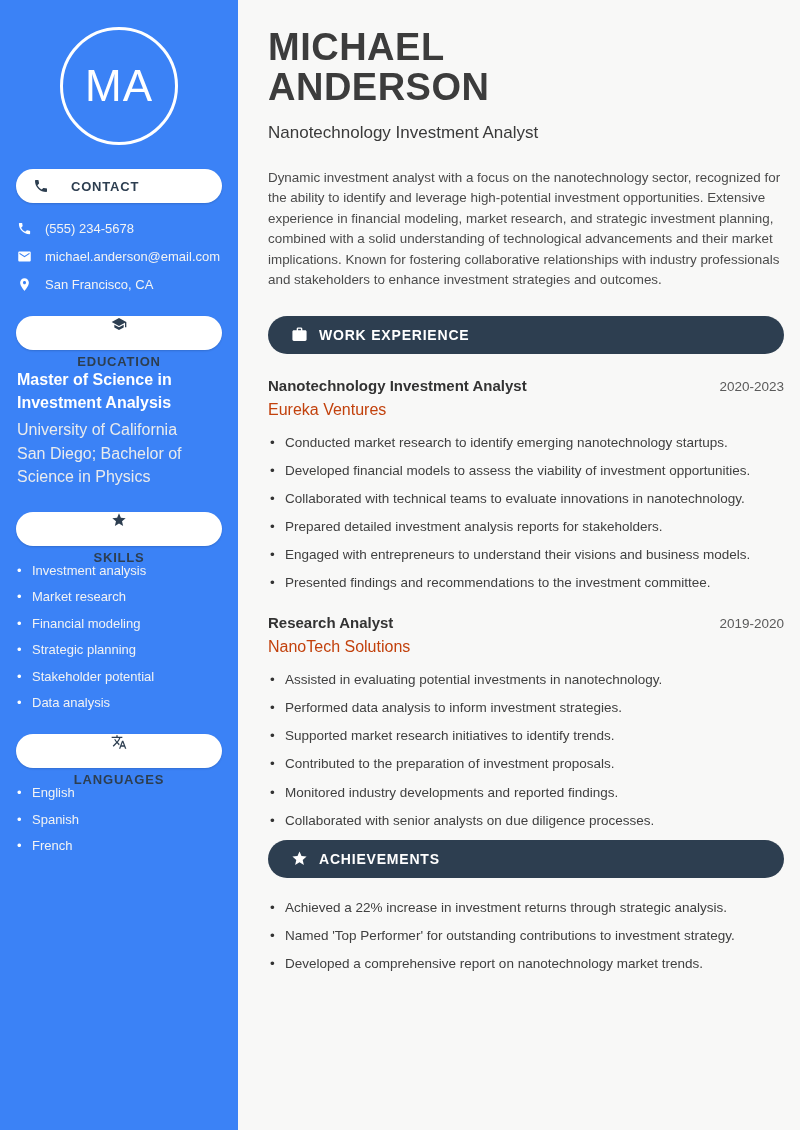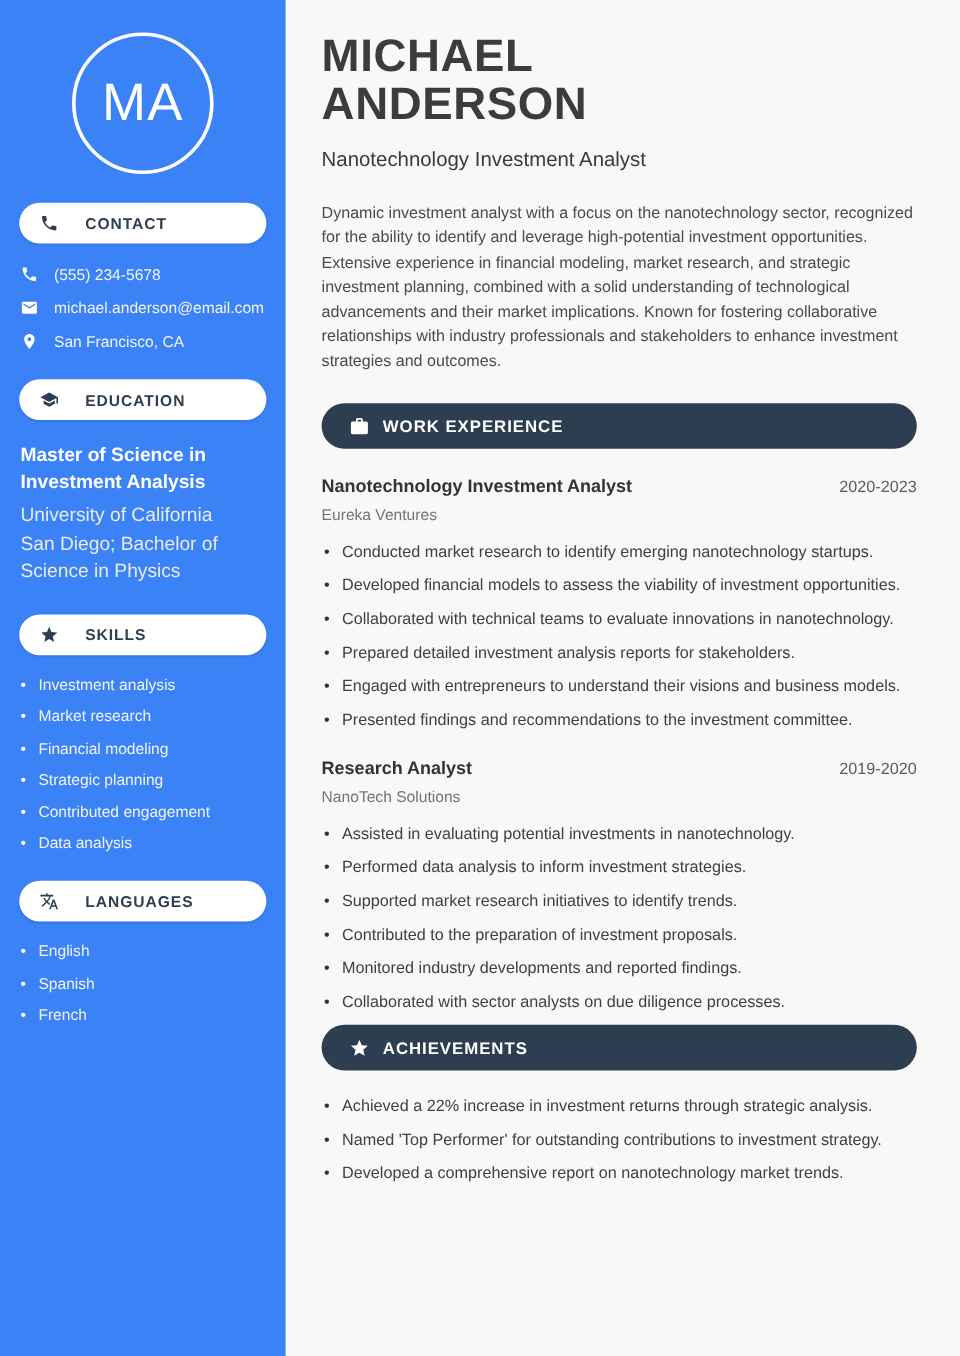"MICHAEL" .main { padding: 27px 36px 0 30px -> 27px 16px 0 30px }
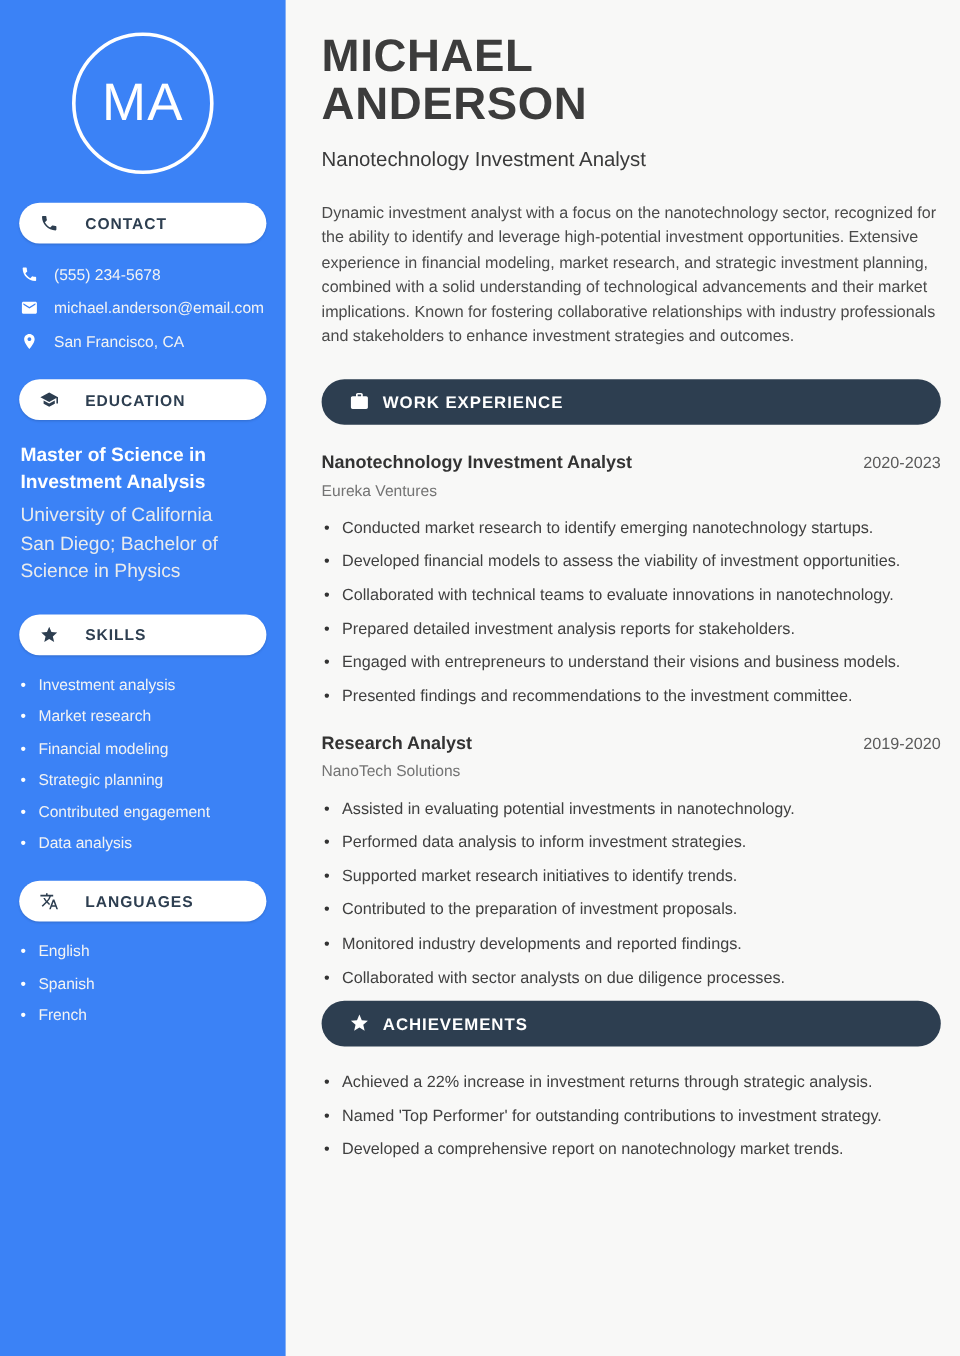"EDUCATION" .gap-24 { flex-direction: none -> column }
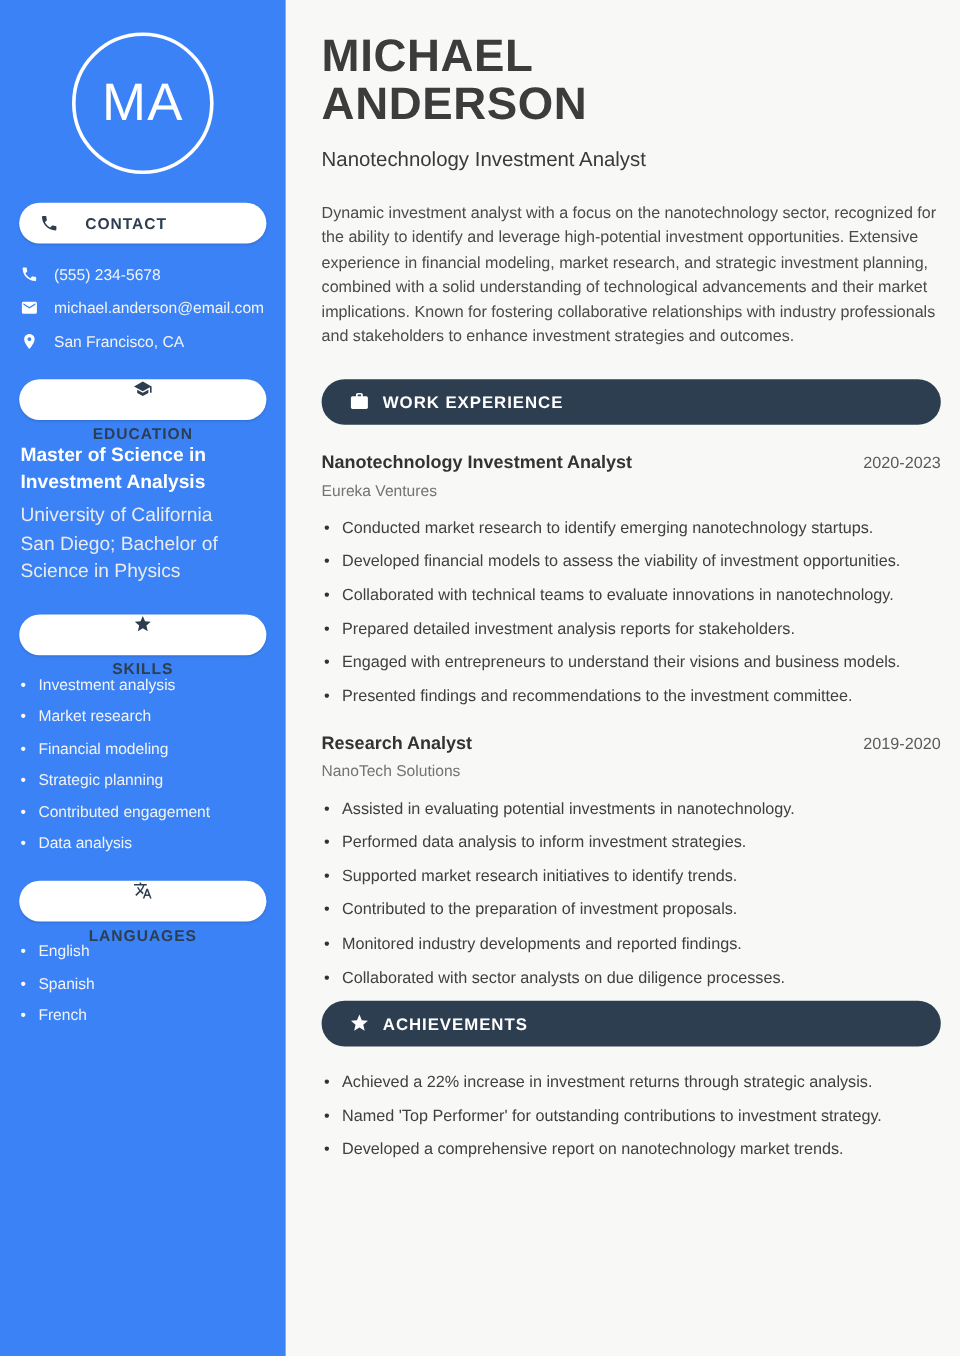"Eureka Ventures" .job-company { color: #737373 -> #c2410c; font-size: 13px -> 16px }
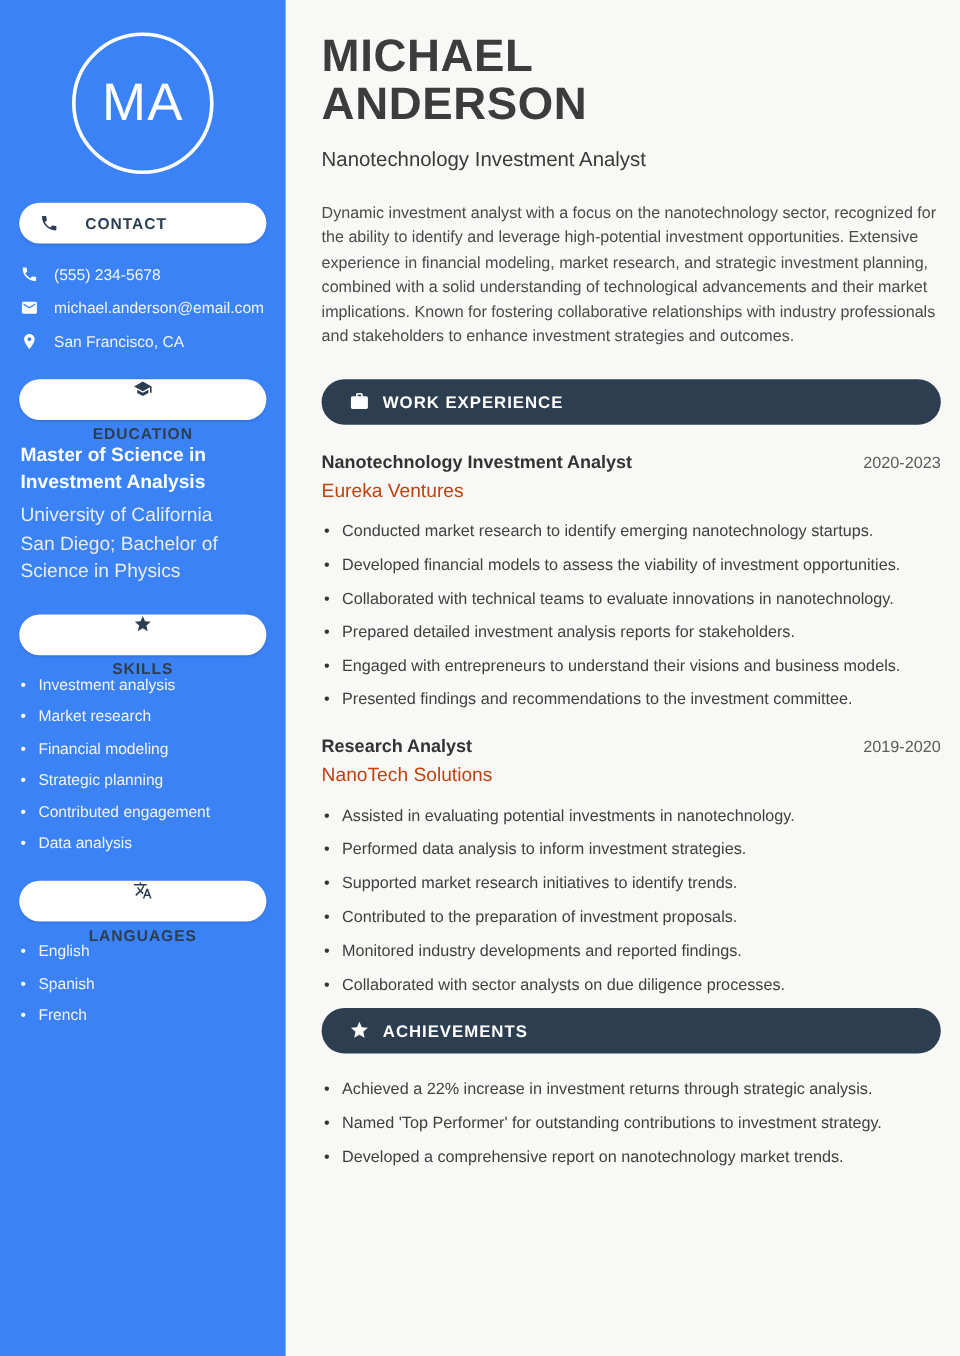"Contributed engagement" li { text: Contributed engagement -> Stakeholder potential }
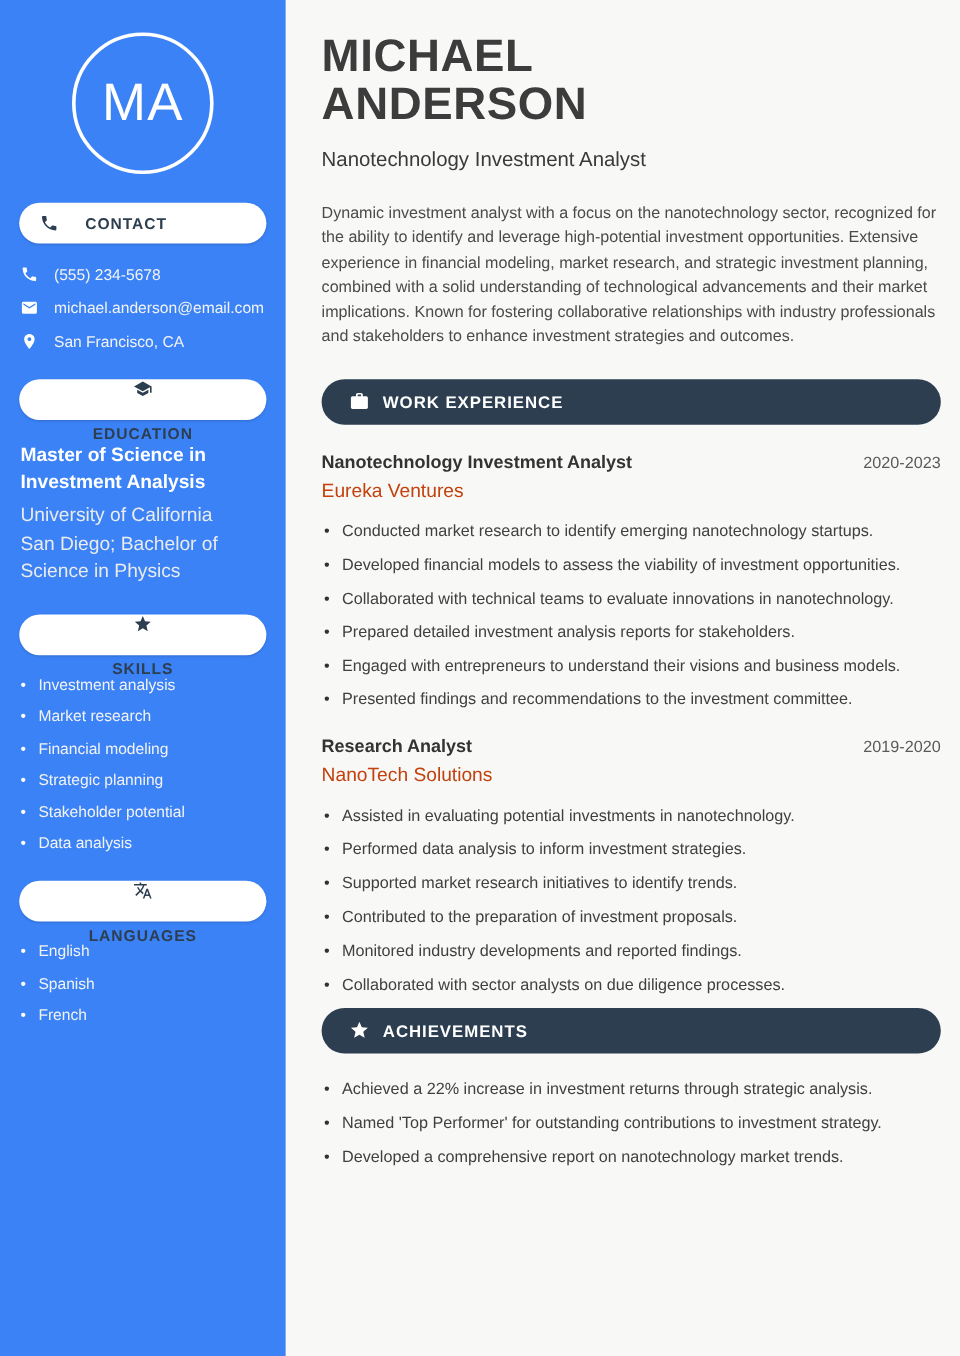"Collaborated with sector analysts on" li { text: sector -> senior }
